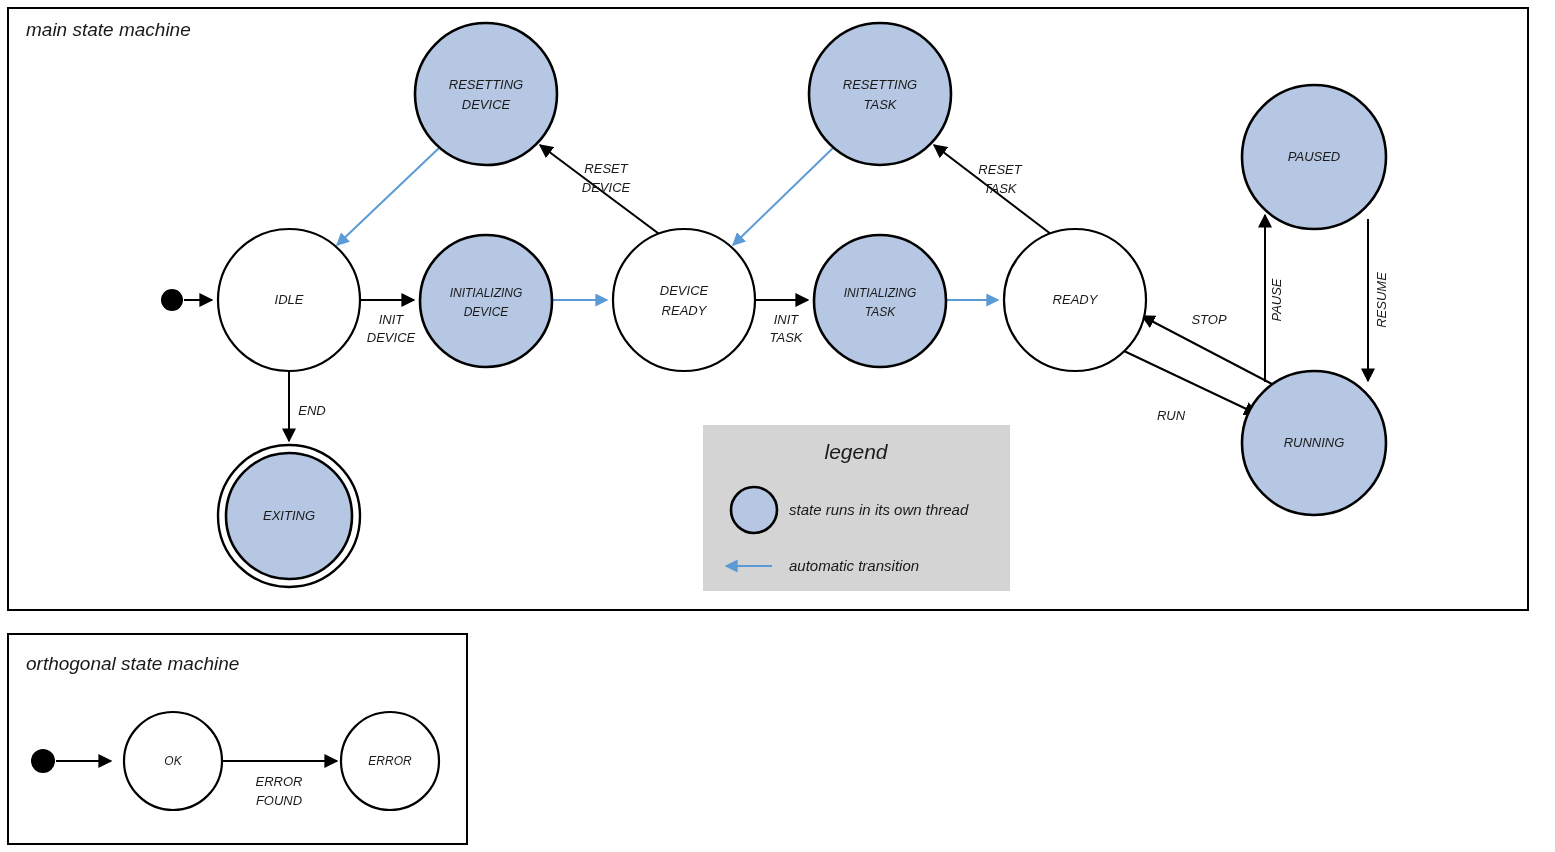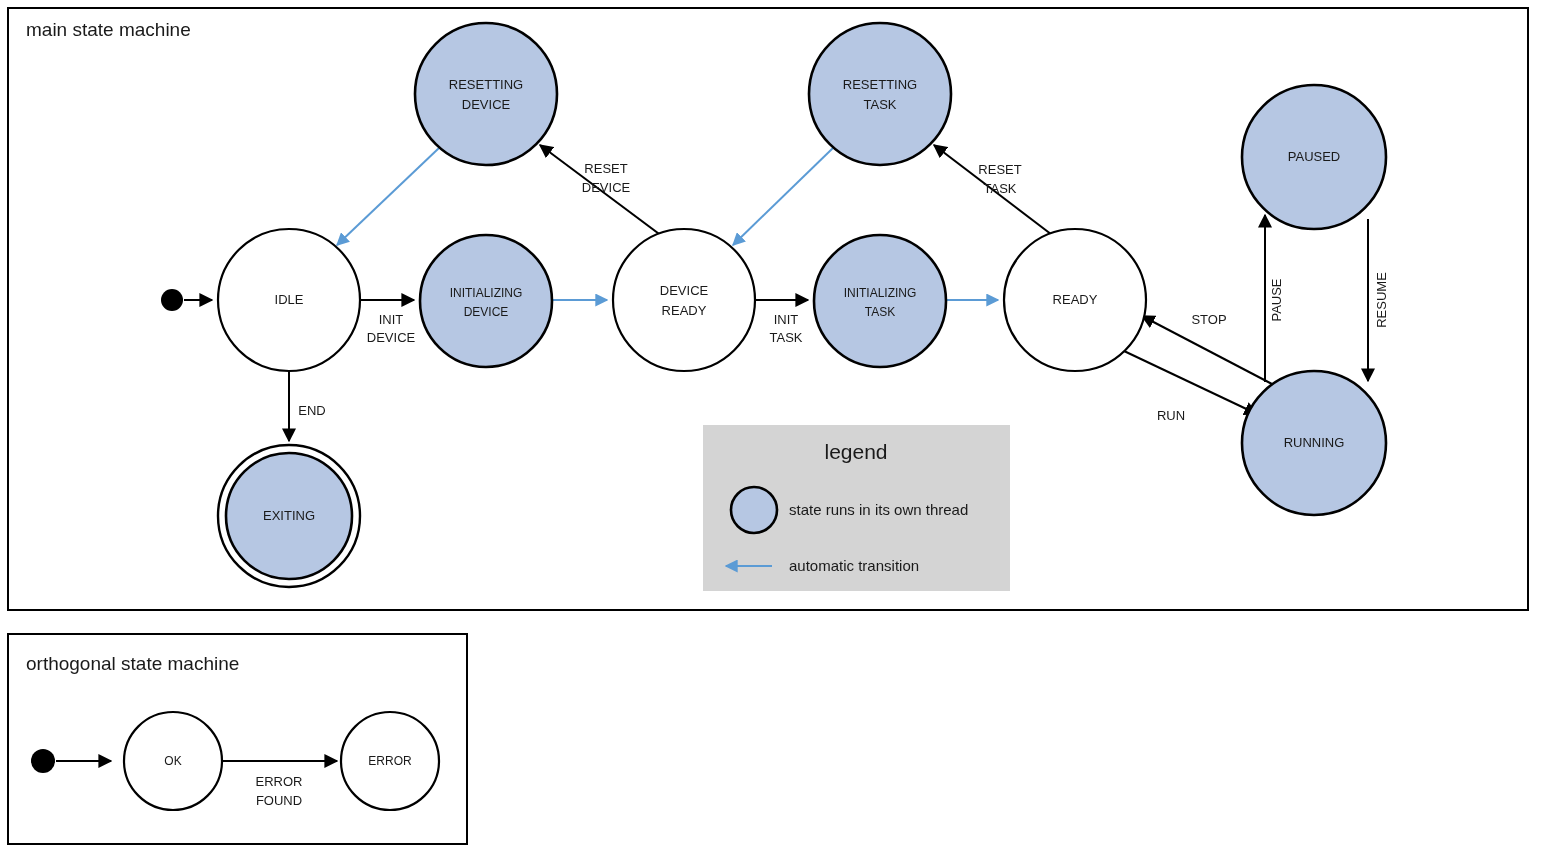"main state machine" #stage { font-style: none -> italic }
